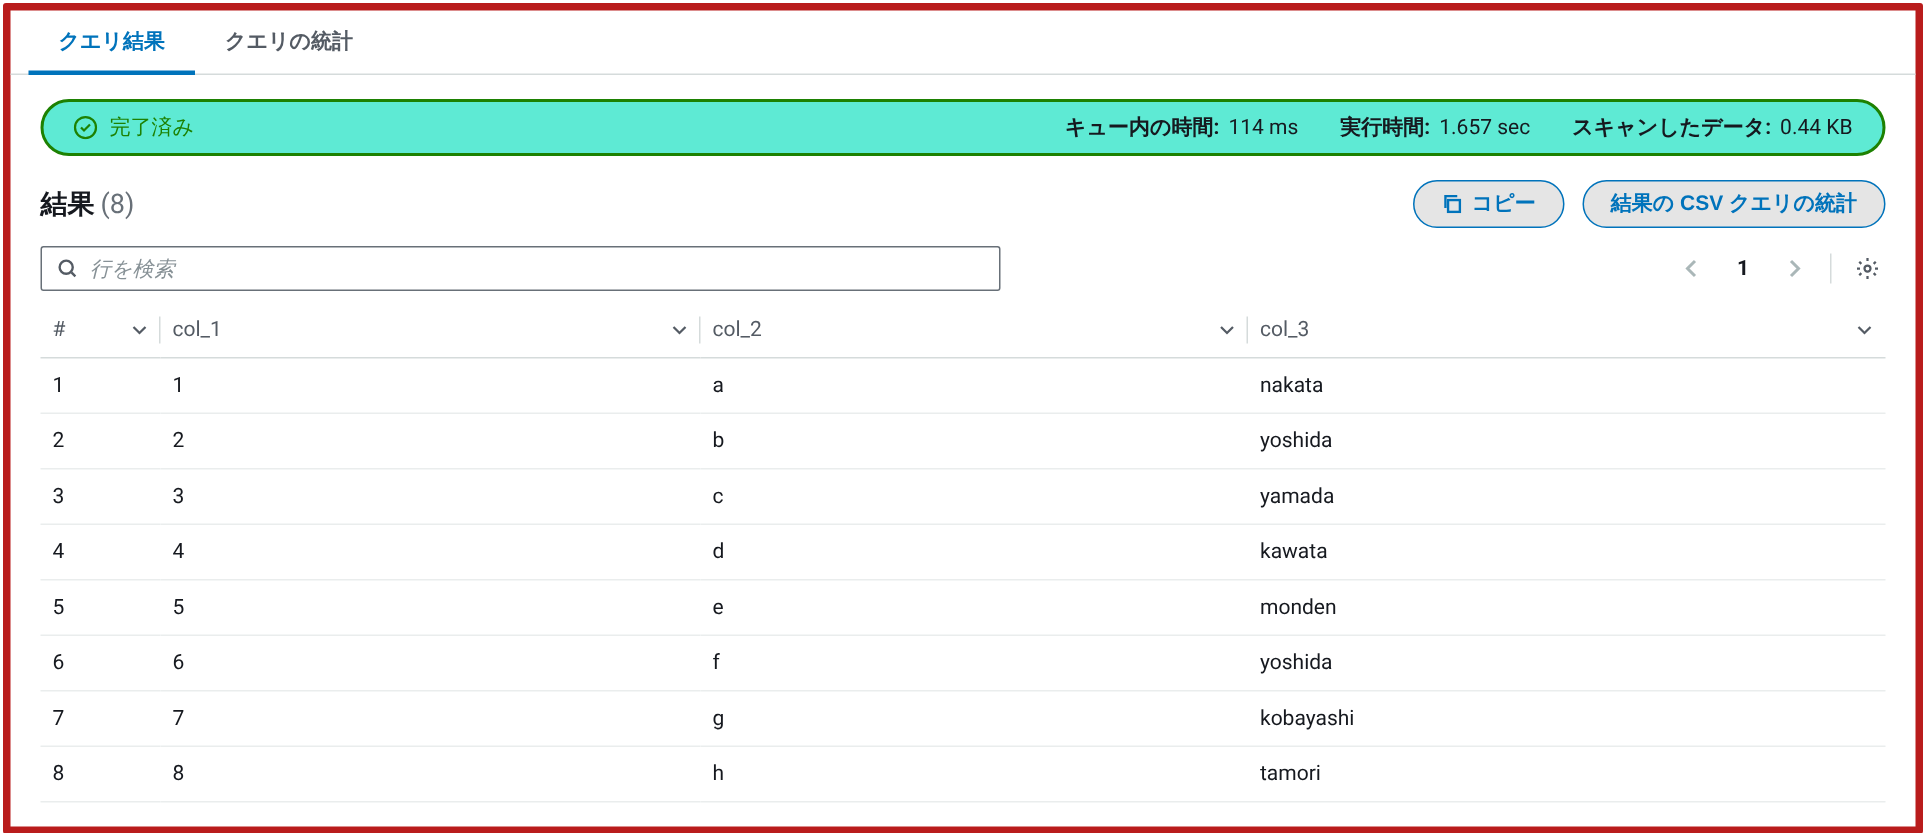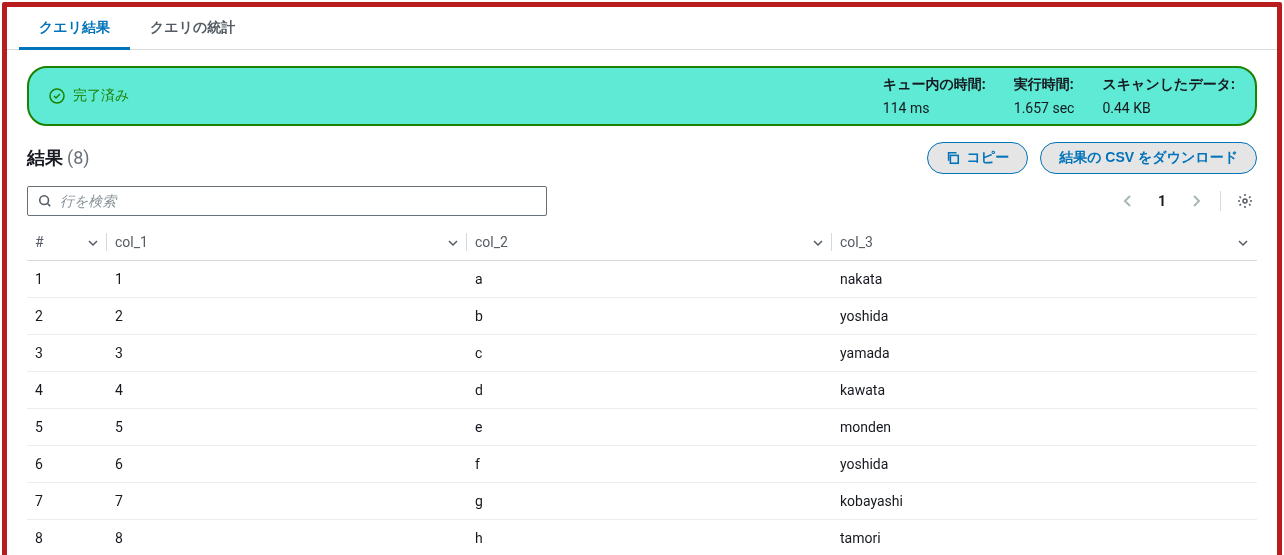"キュー内の時間:" .stat-item { flex-direction: column -> none }
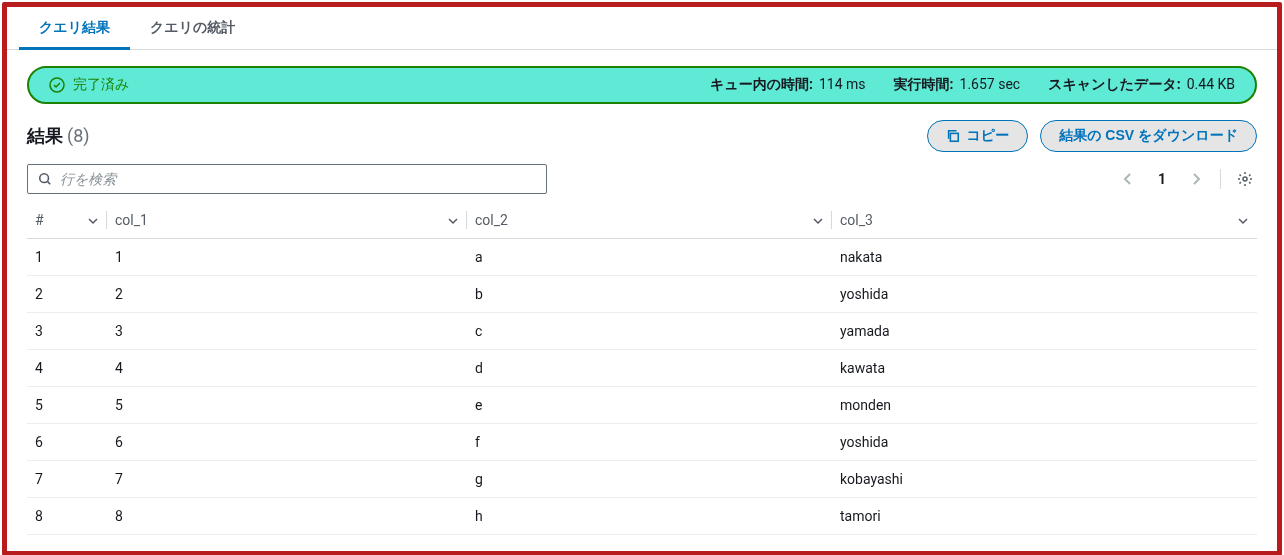"結果の CSV をダウンロード" span { text: をダウンロード -> クエリの統計 }
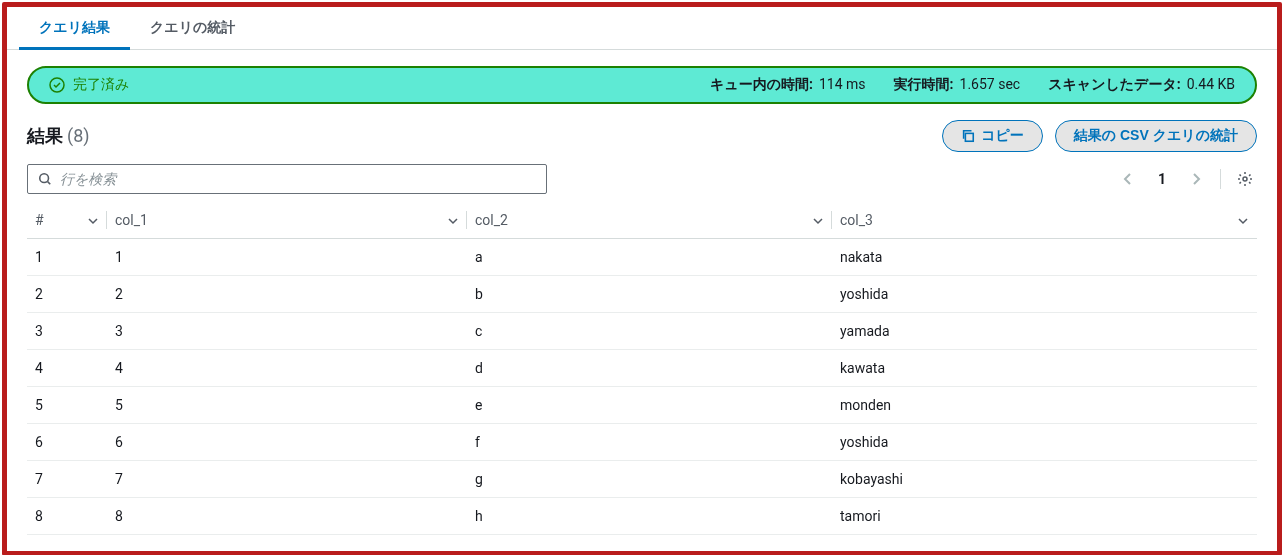"行を検索" .search-box { width: 520px -> 640px }
